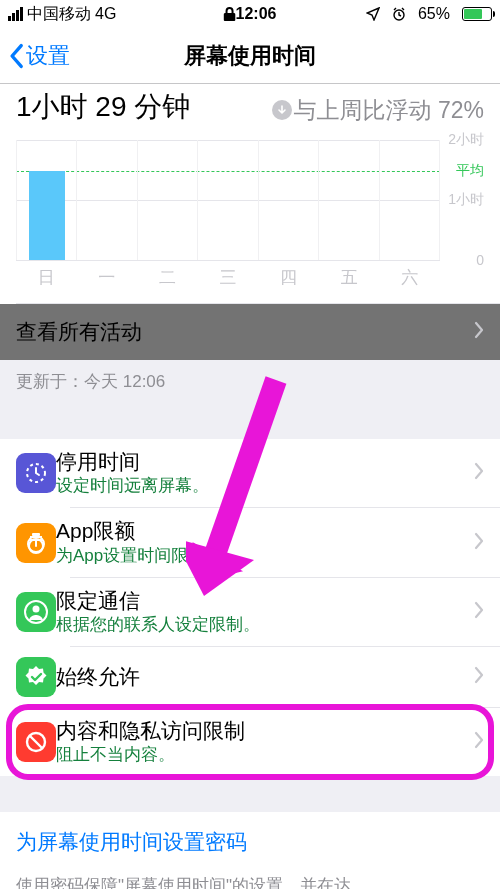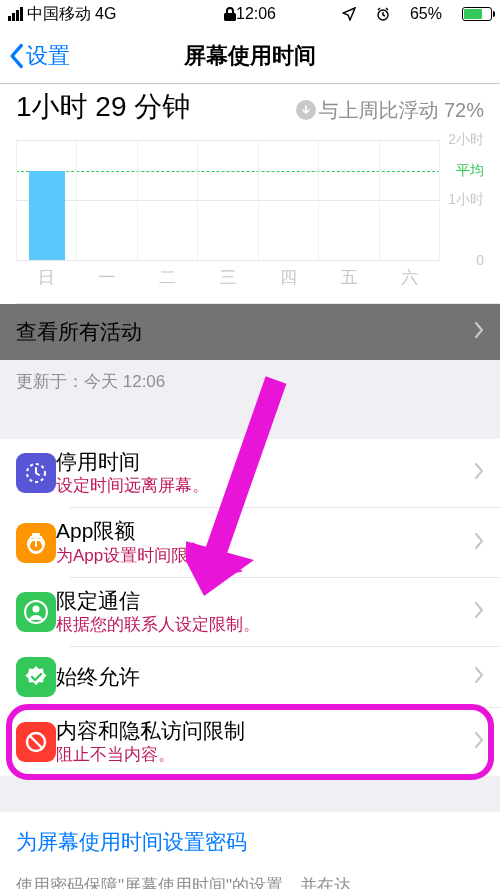"12:06" .status-center { font-weight: 400 -> 700 }
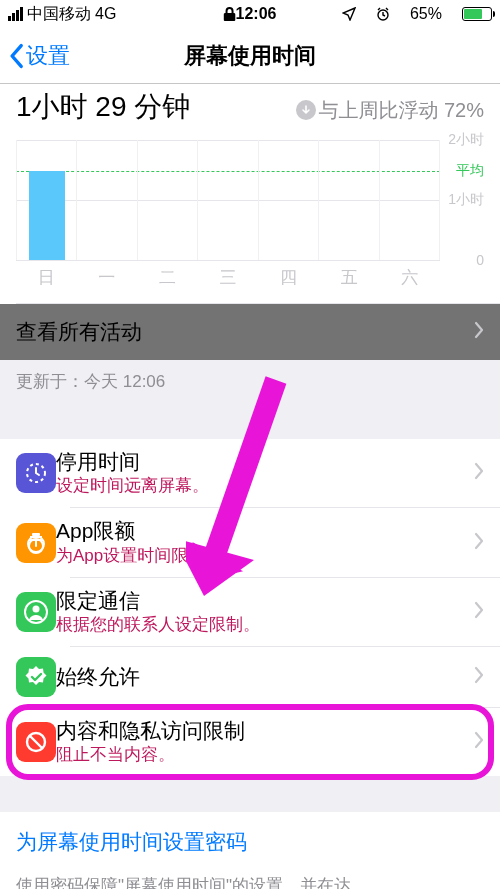"65%" .status-right { gap: 20px -> 12px }
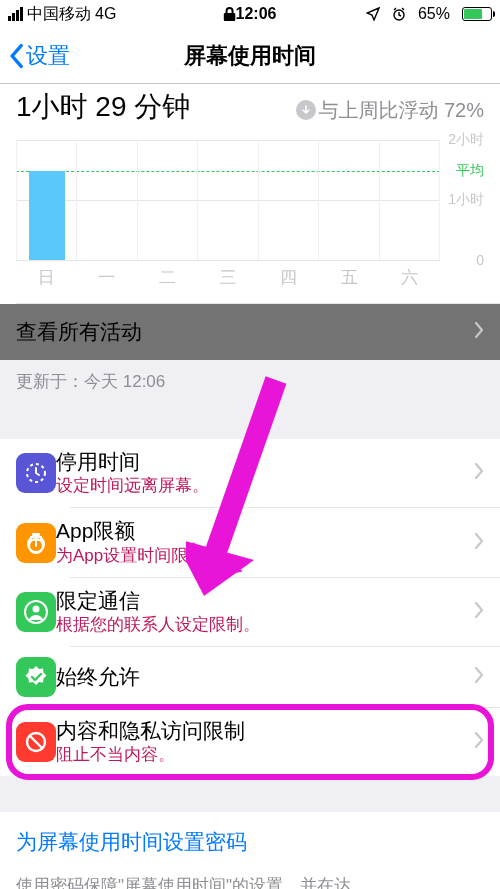"与上周比浮动 72%" .week-compare { font-size: 20px -> 23px }
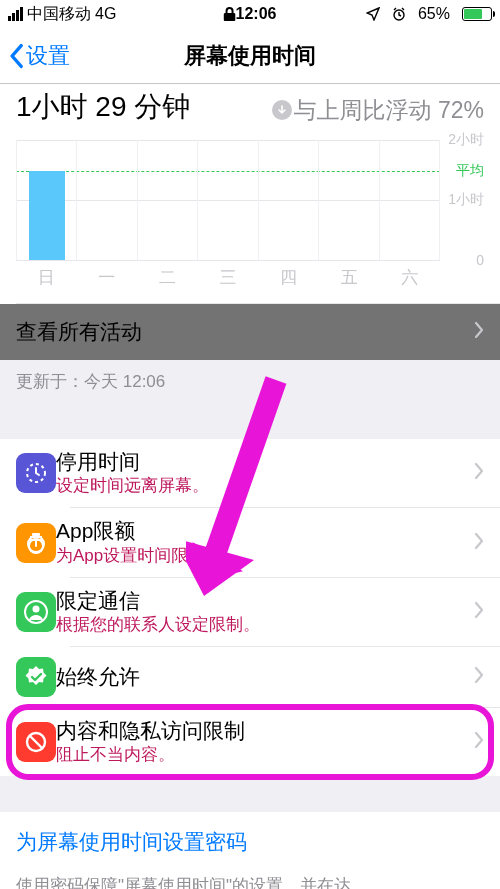"设定时间远离屏幕。" .cell-sub { color: #be185d -> #15803d }
